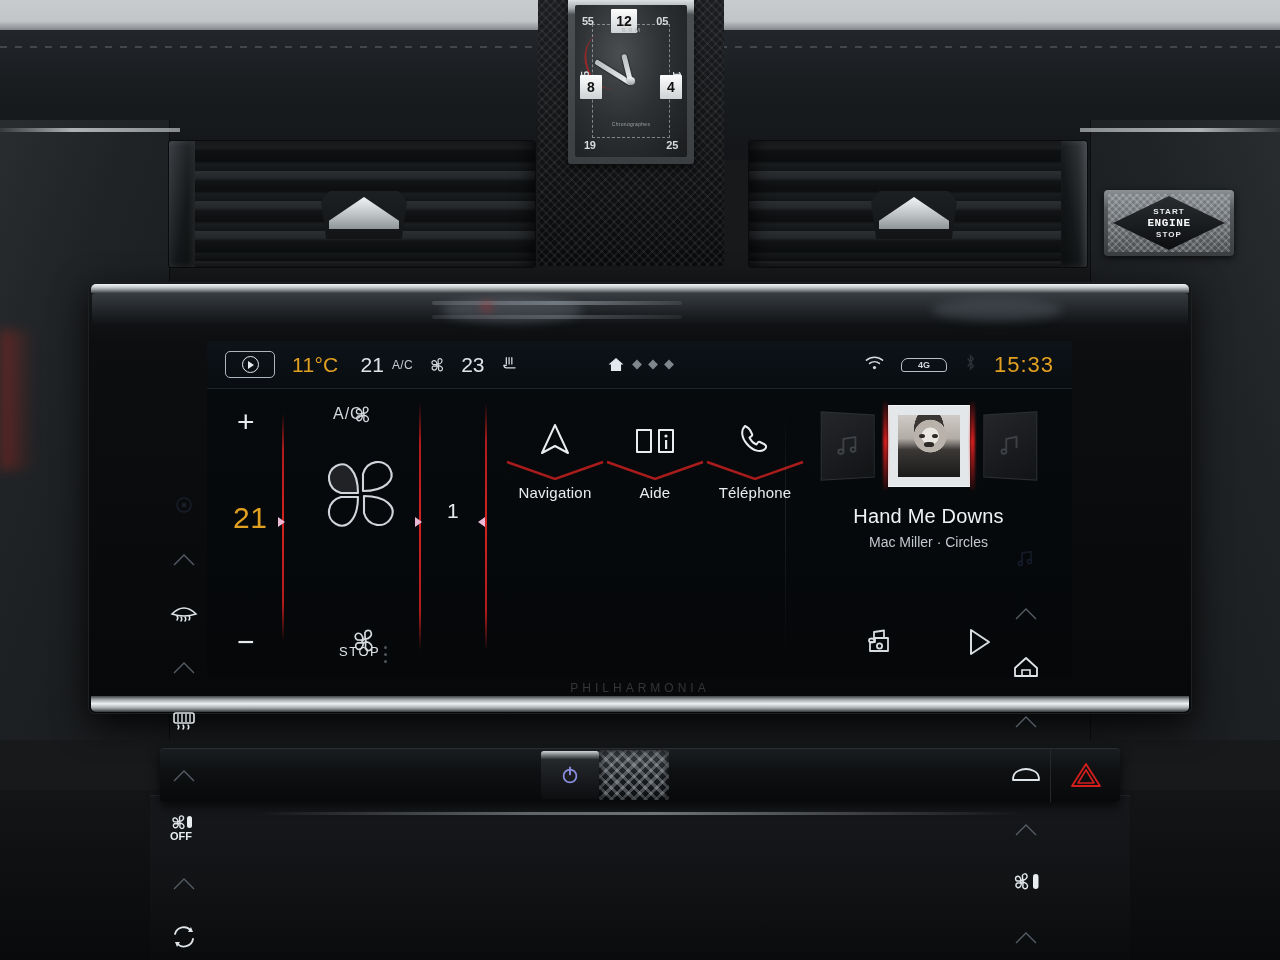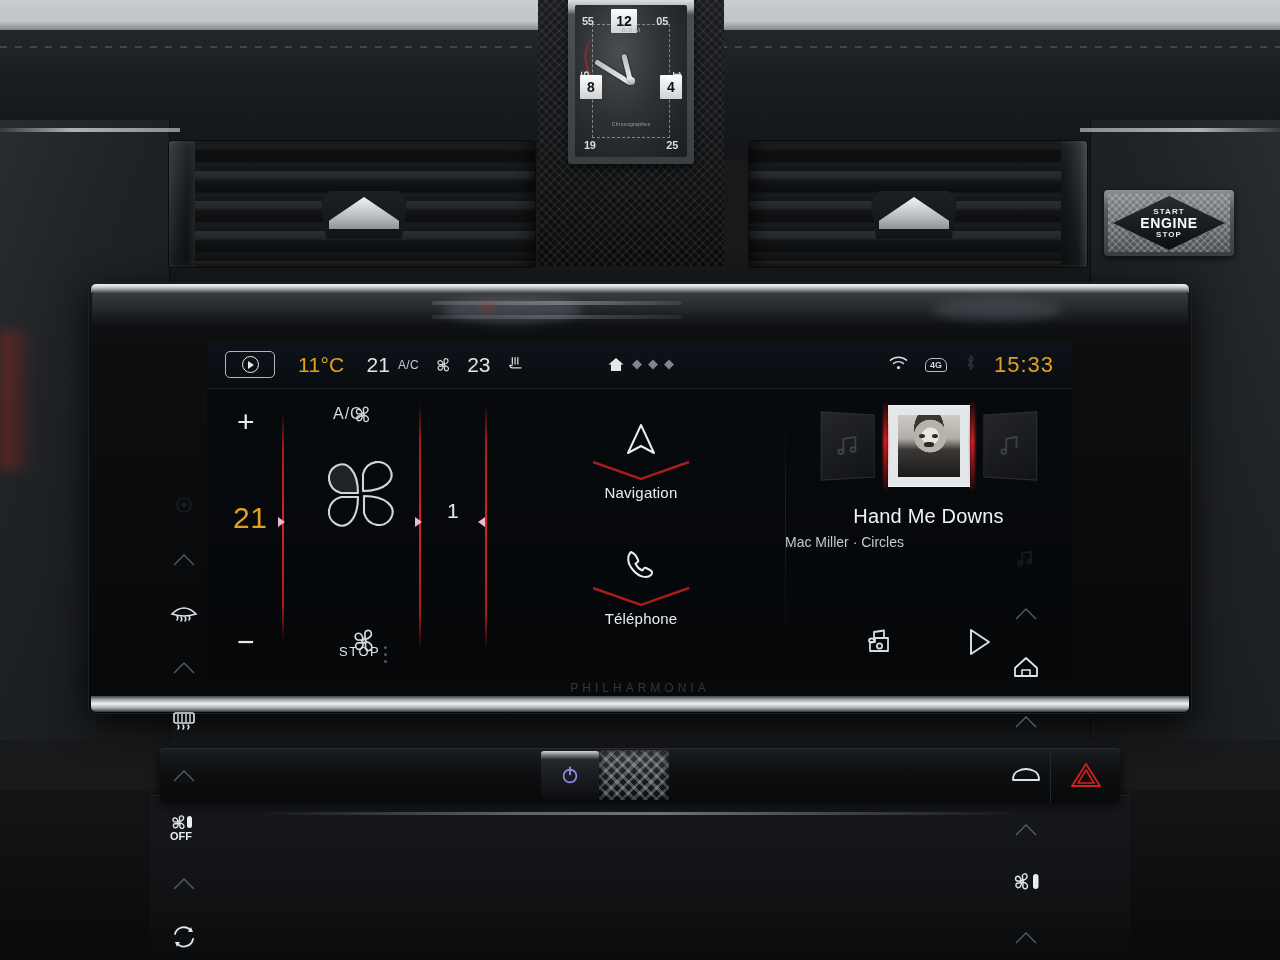"ENGINE" .eng-l2 { font-family: none -> Liberation Mono, monospace; font-size: 14px -> 11px }
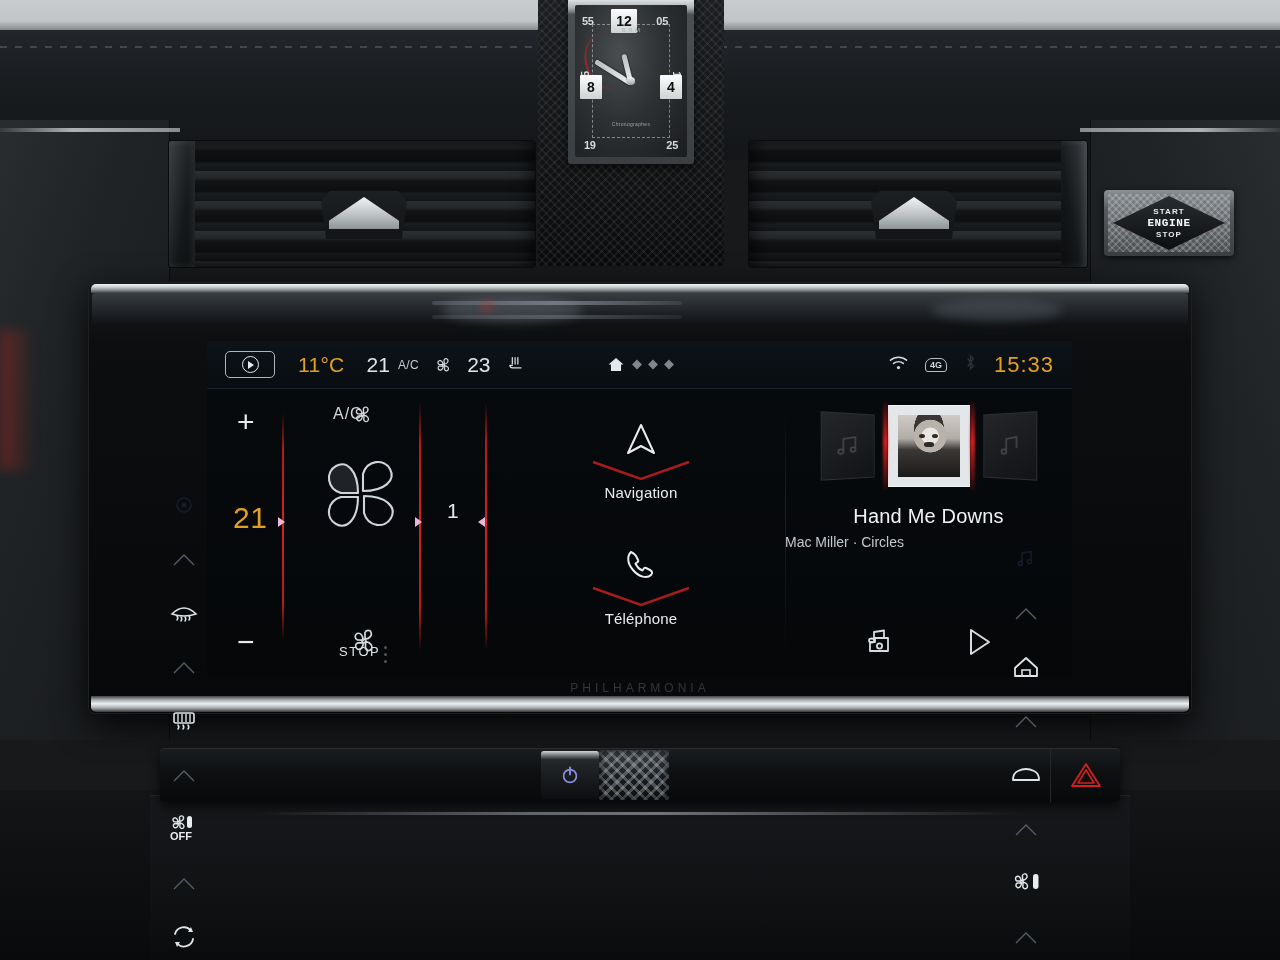"11°C" .ext-temp { margin-left: 23px -> 17px }
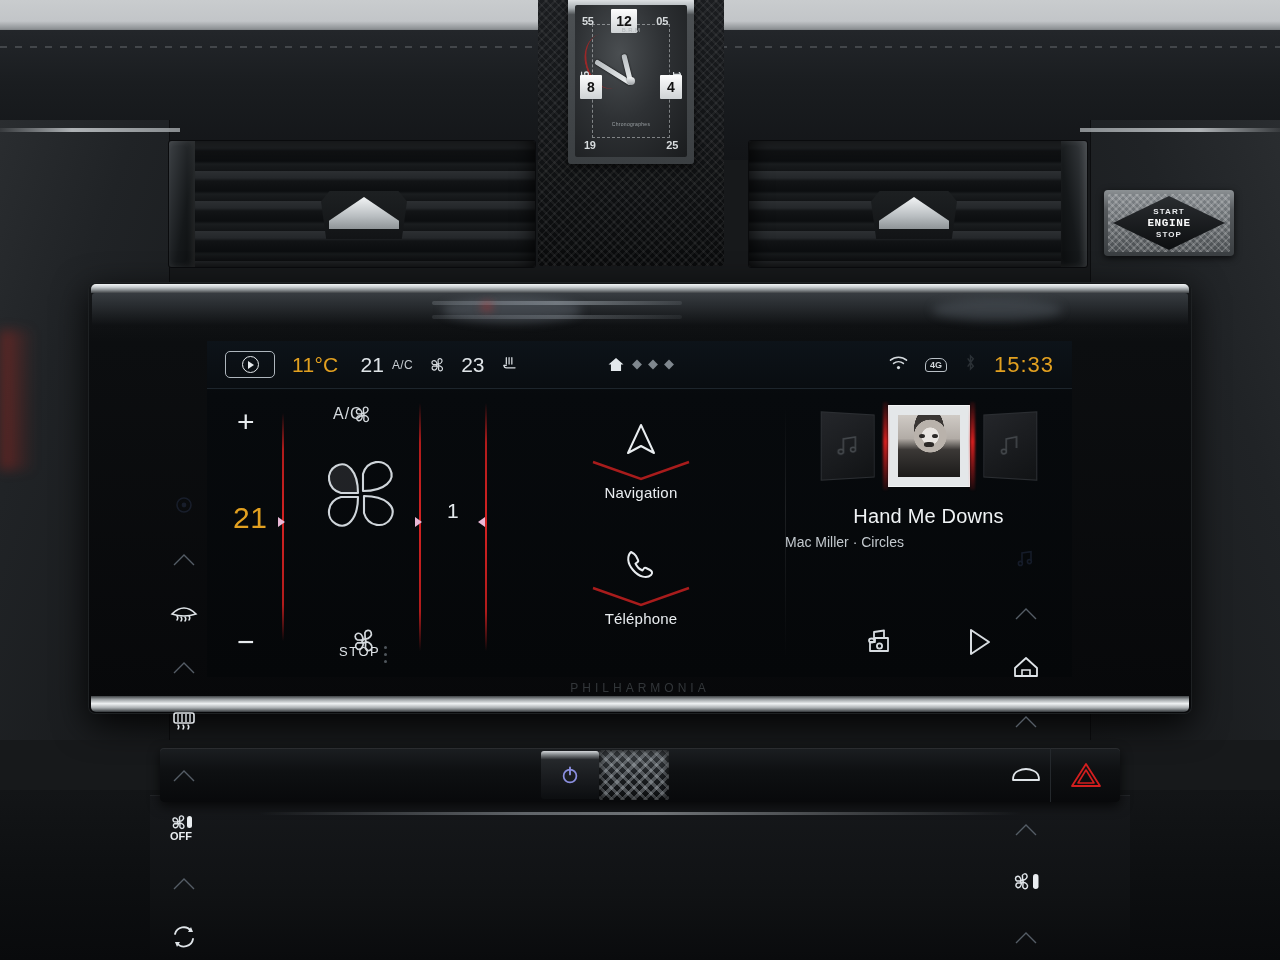"4G" .badge4g { padding: 1px 4px -> 1px 16px }
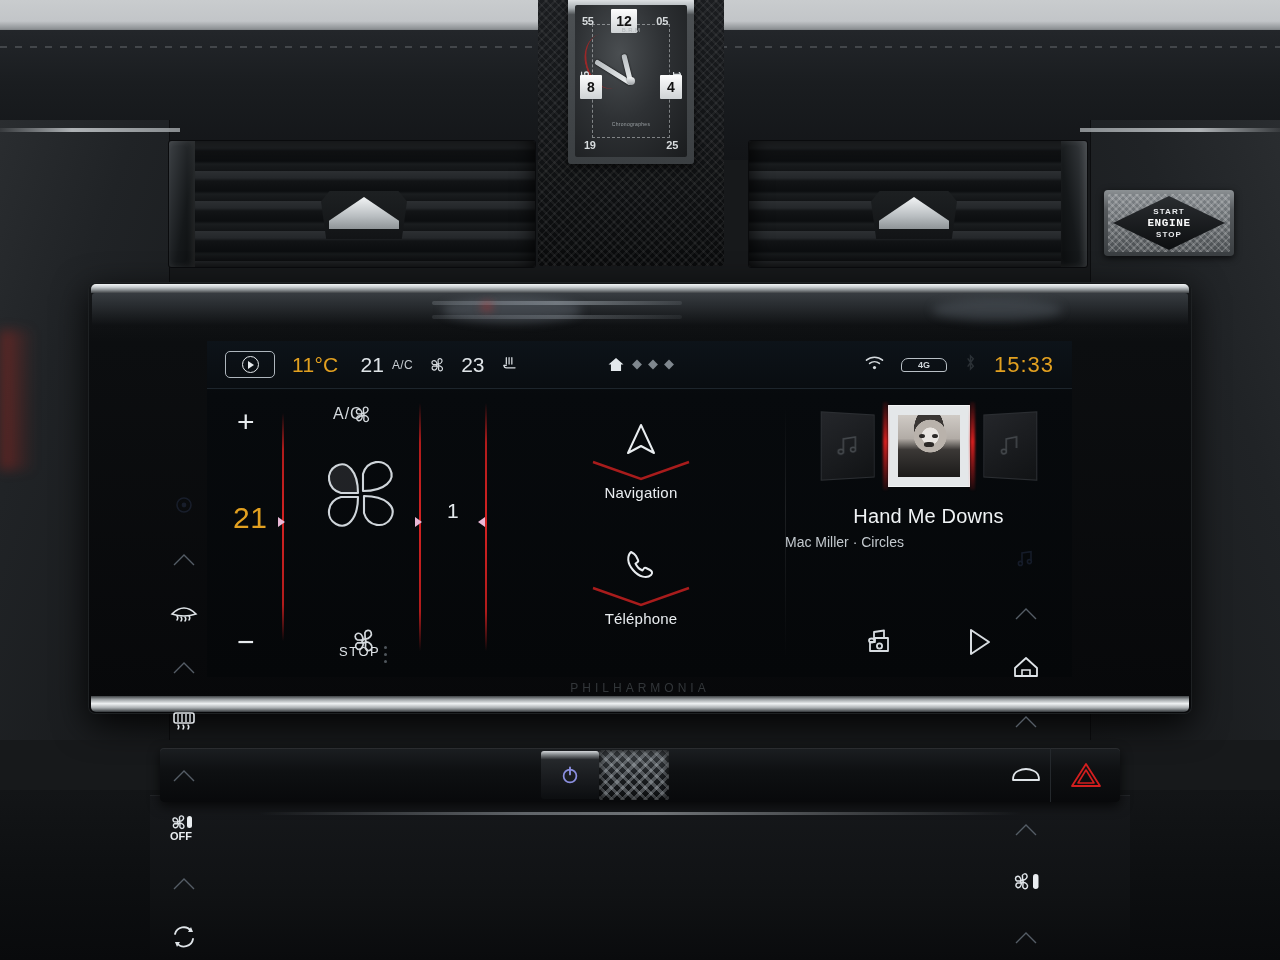"Navigation" .app-grid { gap: 28px -> none; grid-template-columns: 1fr -> 1fr 1fr 1fr 1fr }
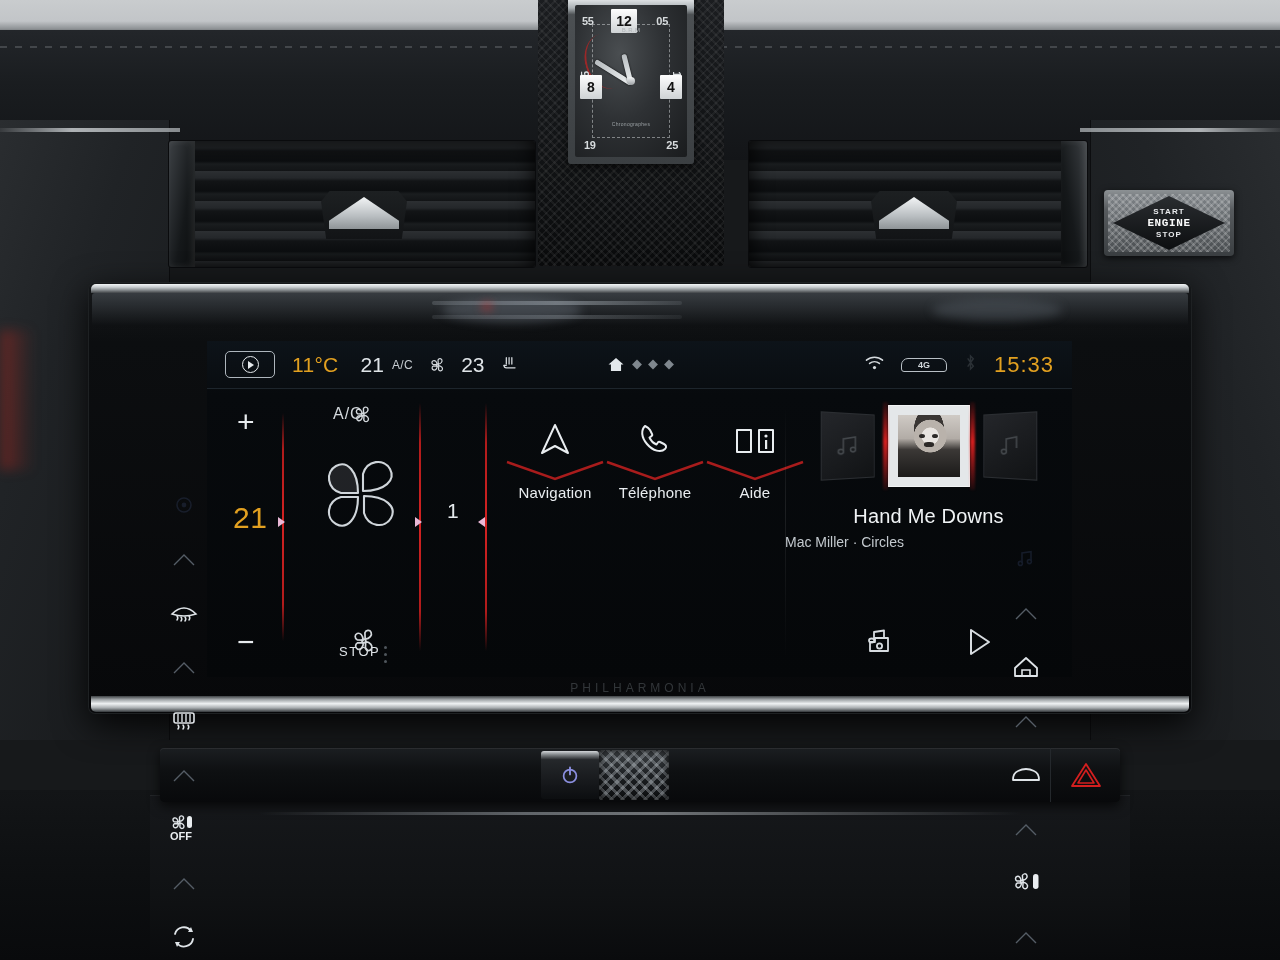"Téléphone" div.app-tile { order: before "Aide" -> after "Aide" }
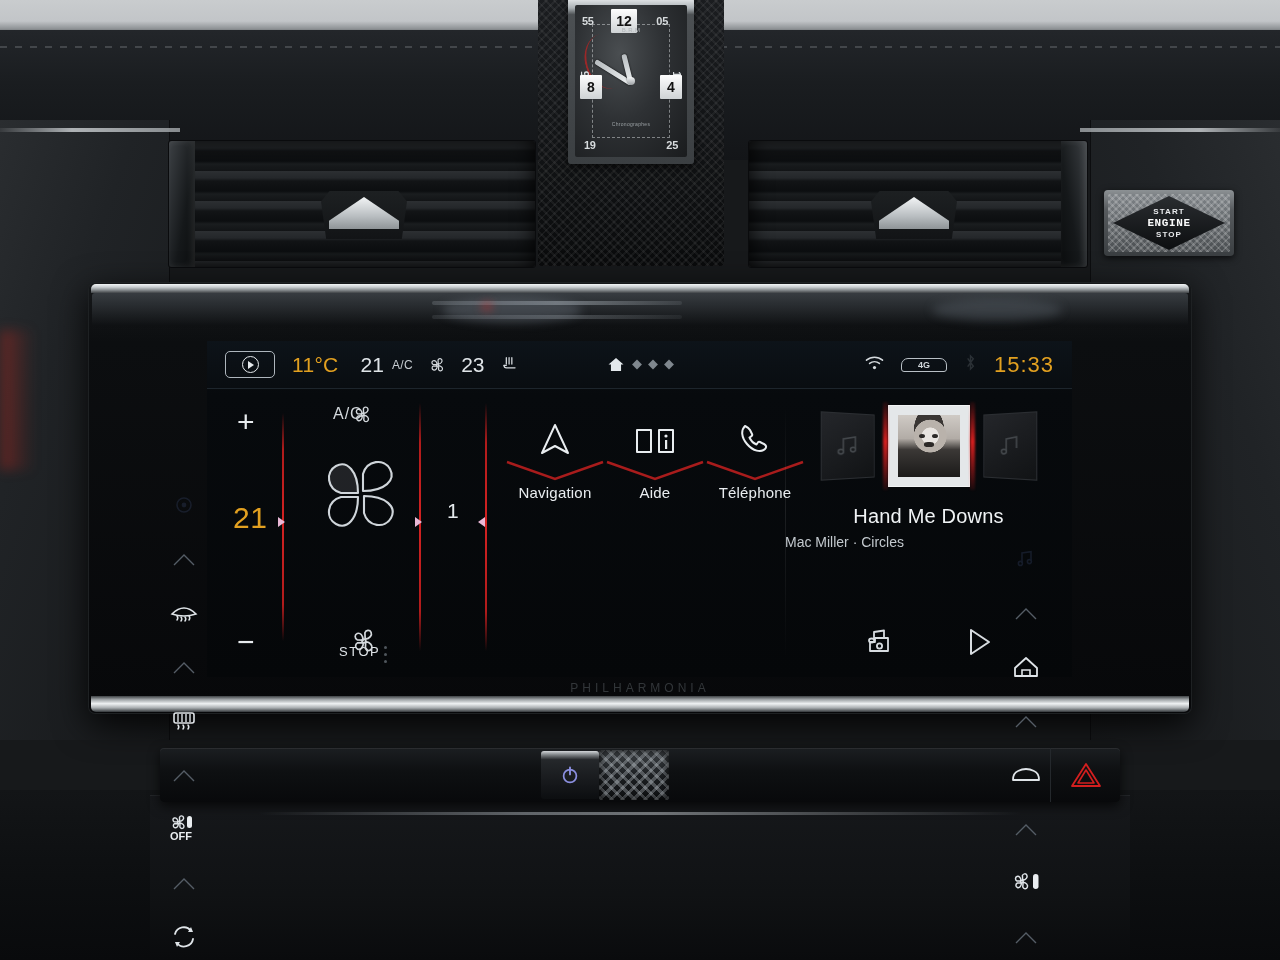"Mac Miller · Circles" .track-sub { text-align: none -> center }
